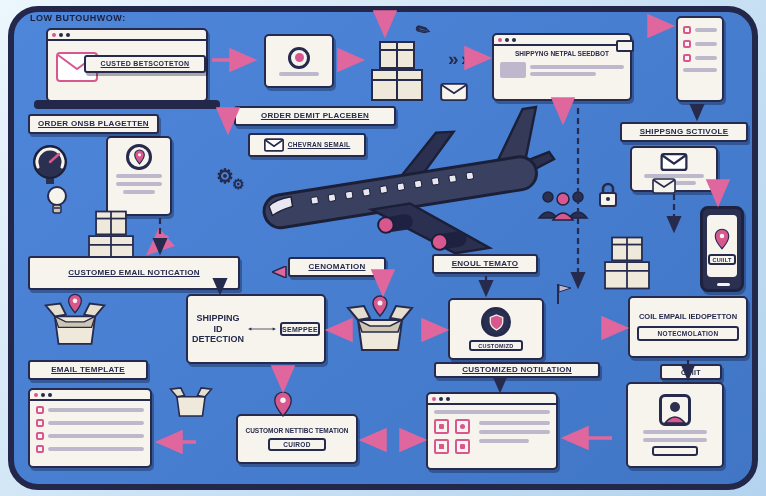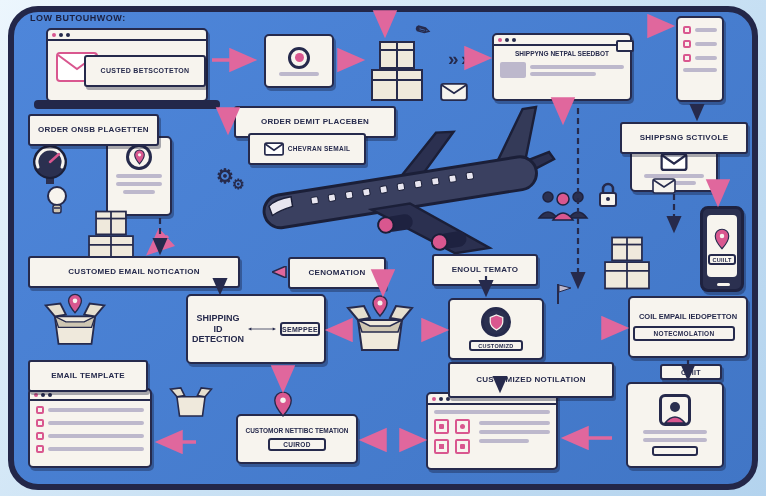"ORDER DEMIT PLACEBEN" .label-box { padding: 14px 3px -> 2px 3px; text-decoration: none -> underline }
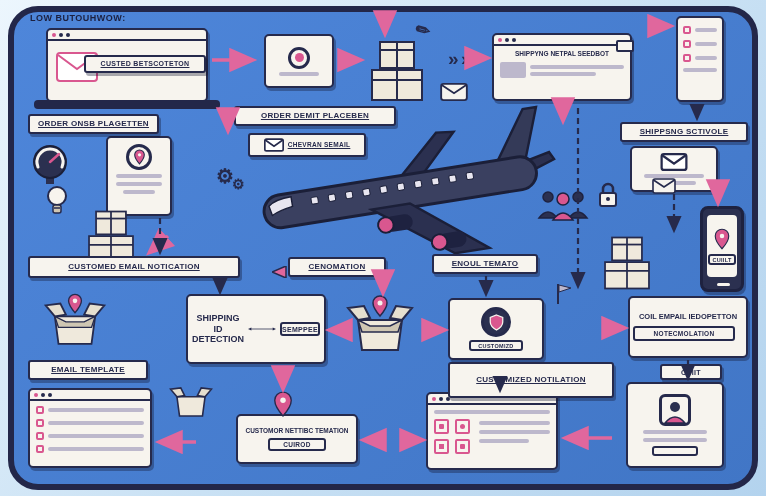"CUSTOMED EMAIL NOTICATION" div.abs { height: 22px -> 34px }
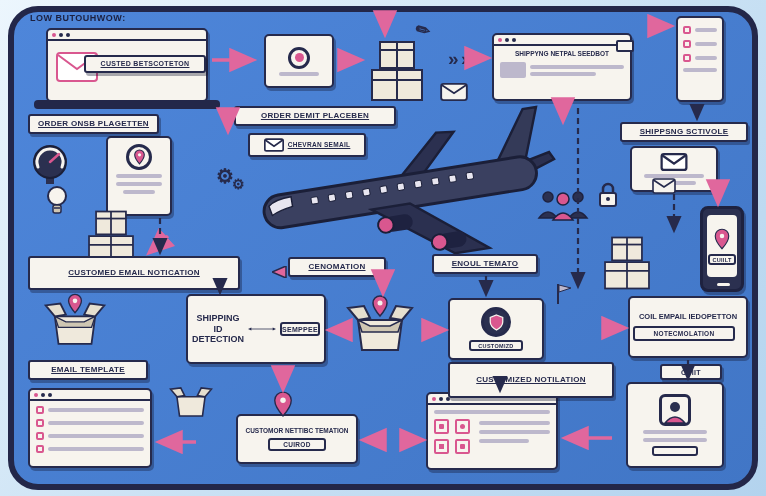"COIL EMPAIL IEDOPETTON" div.abs { align-items: none -> center }
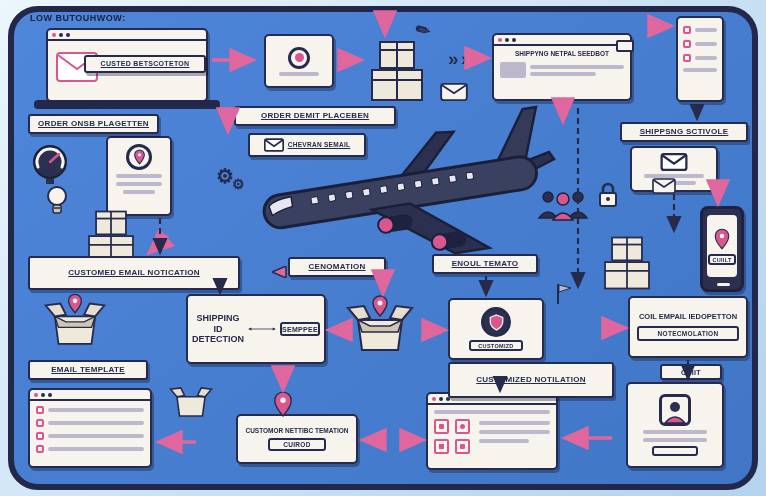"CUSTOMIZED NOTILATION" div.abs { height: 36px -> 16px; left: 448px -> 434px }
